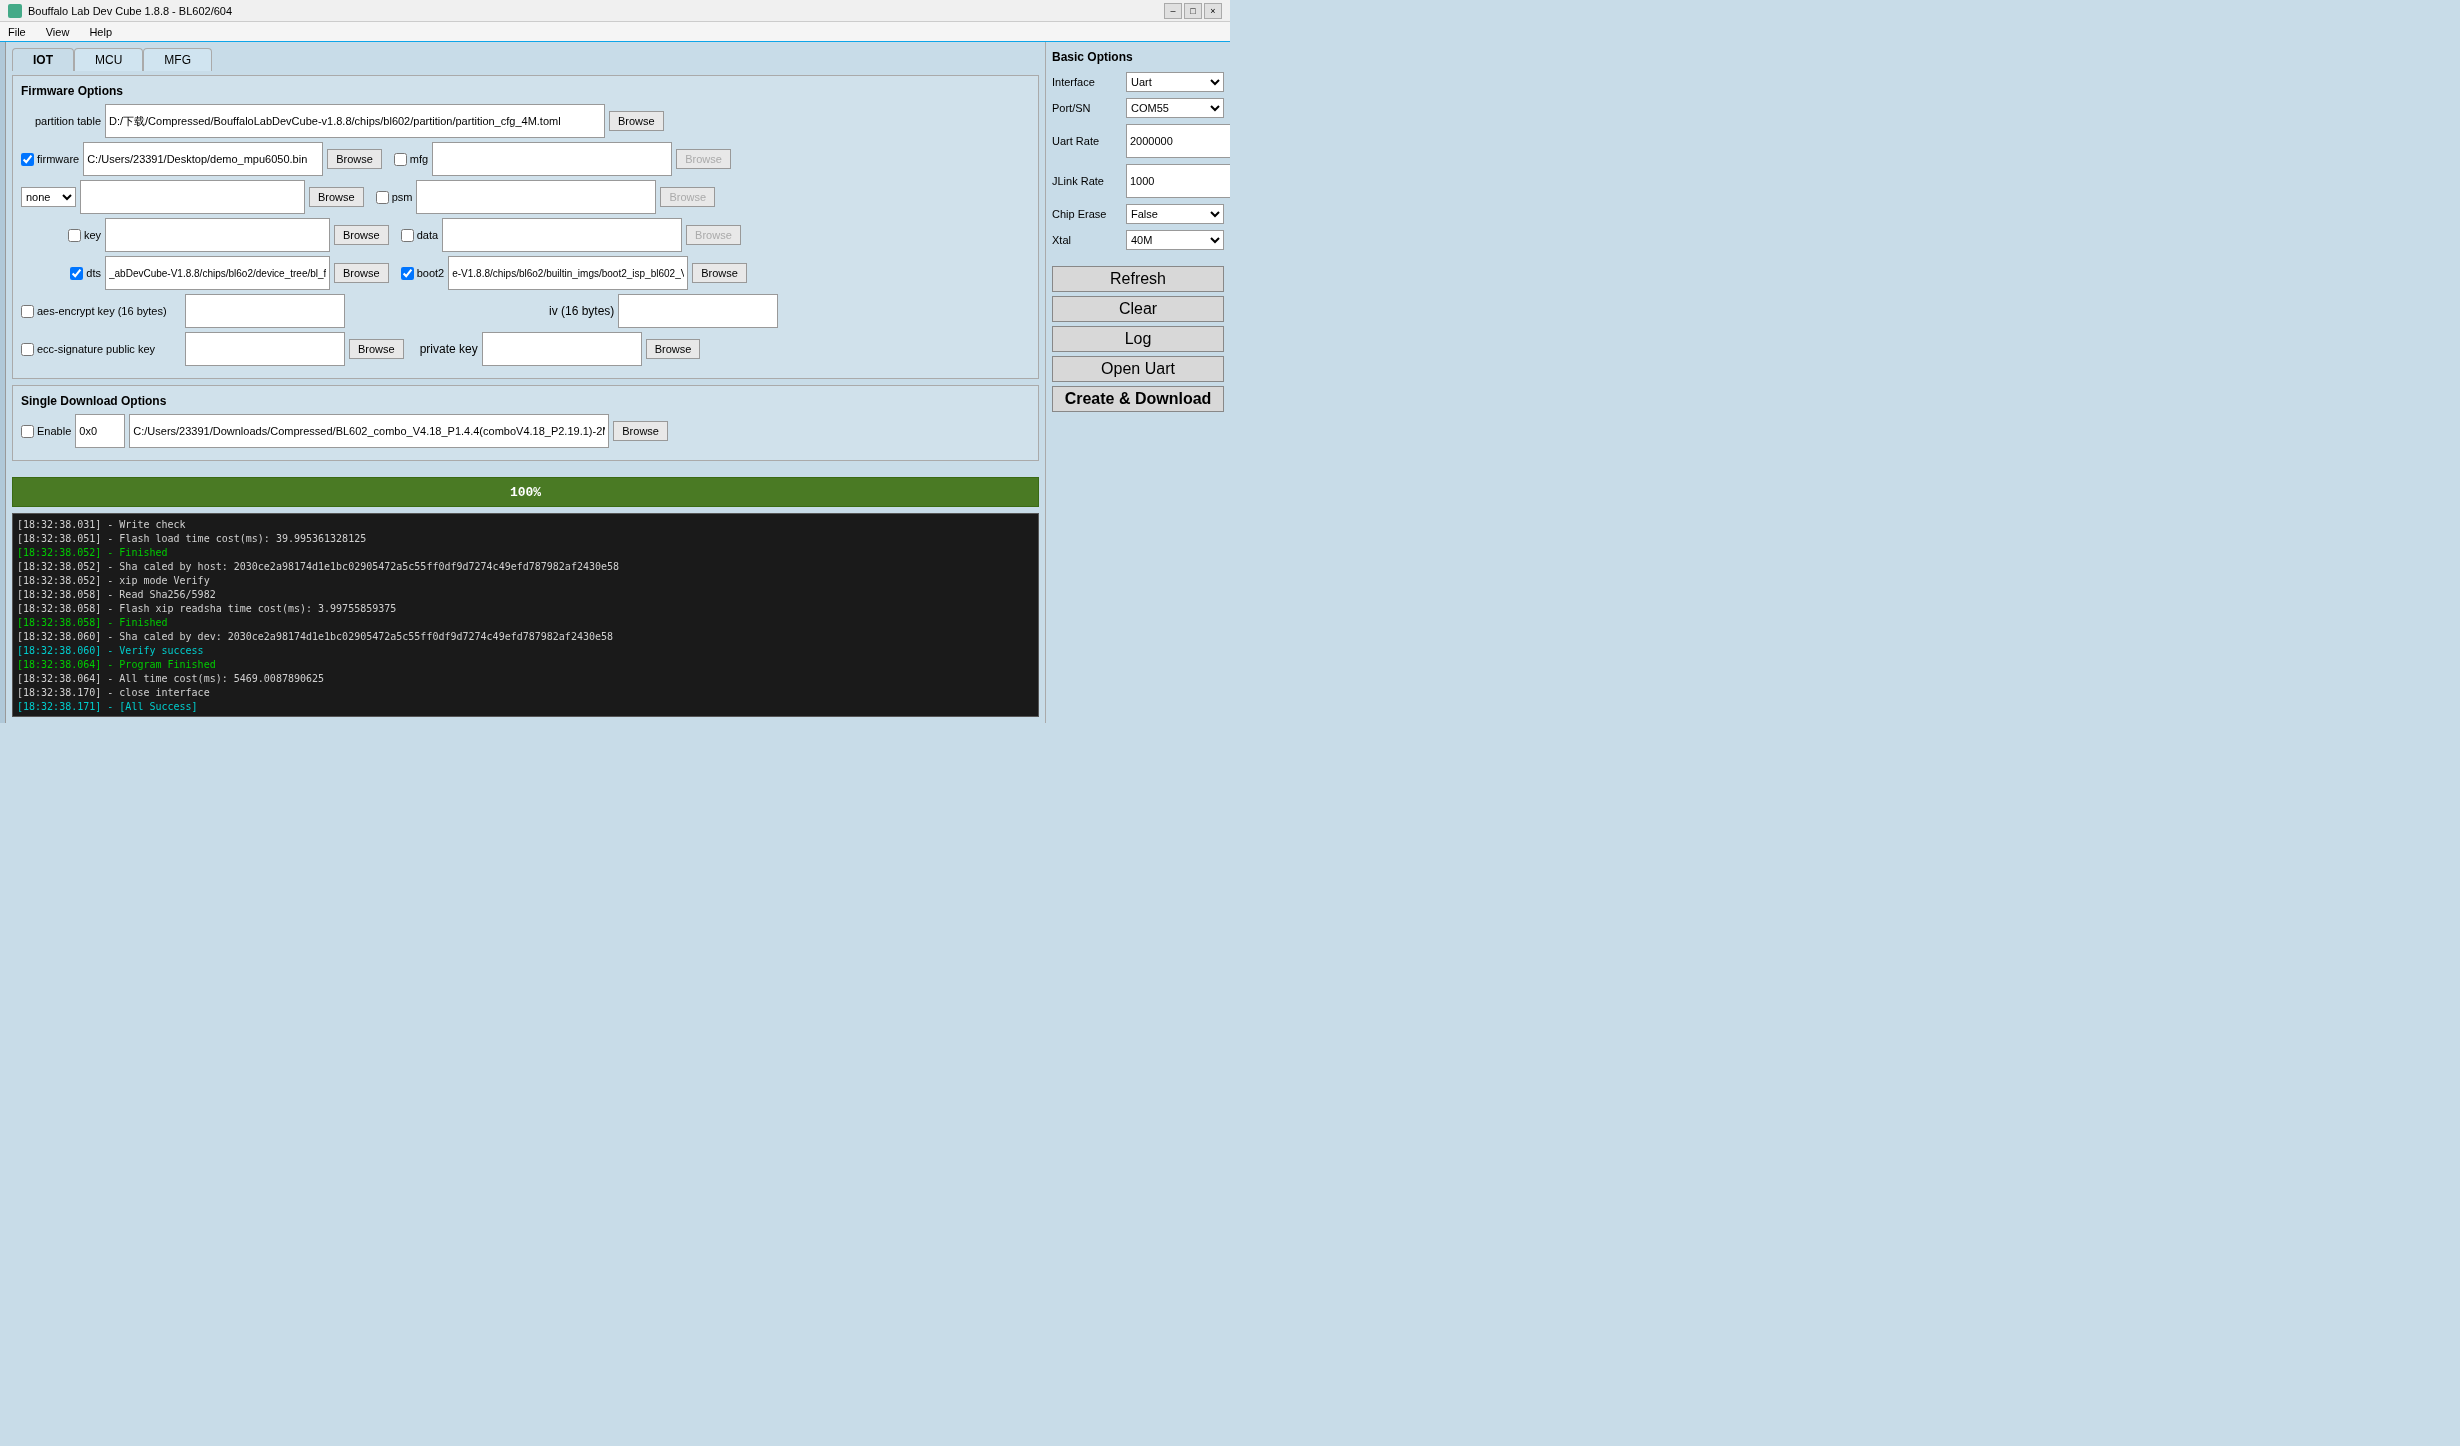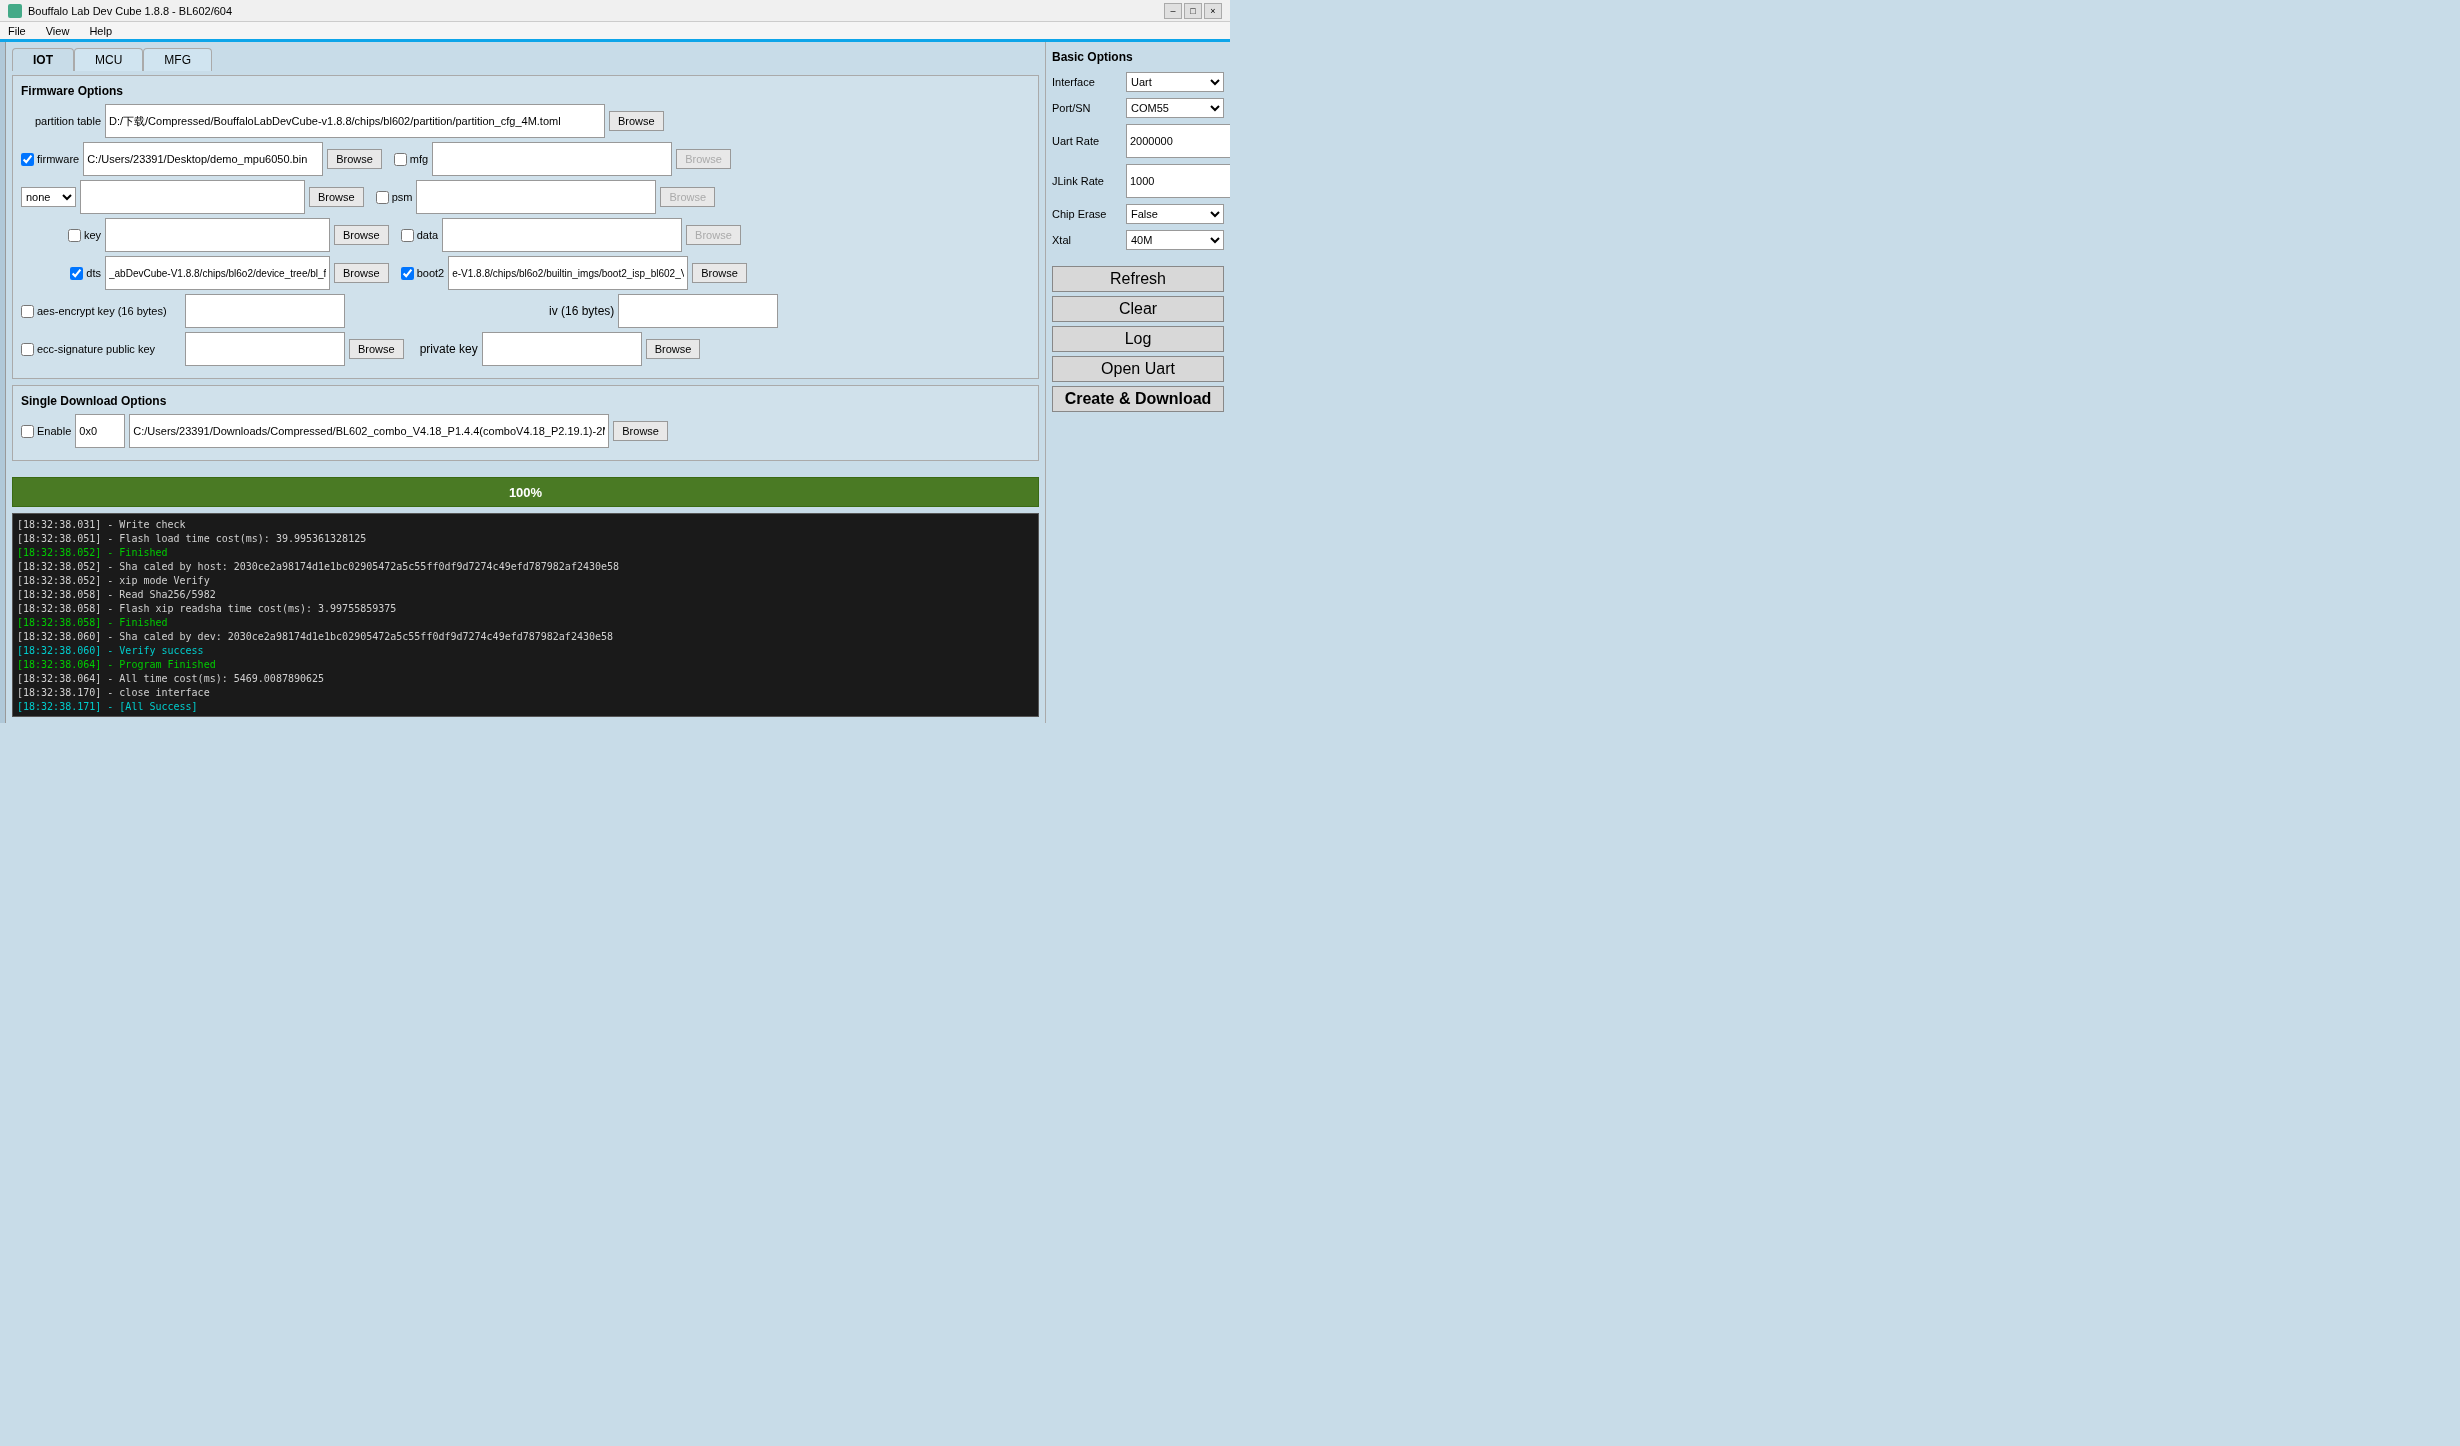"File" .menu-bar { border-bottom: 3px solid #0ea5e9 -> 1px solid #0ea5e9 }
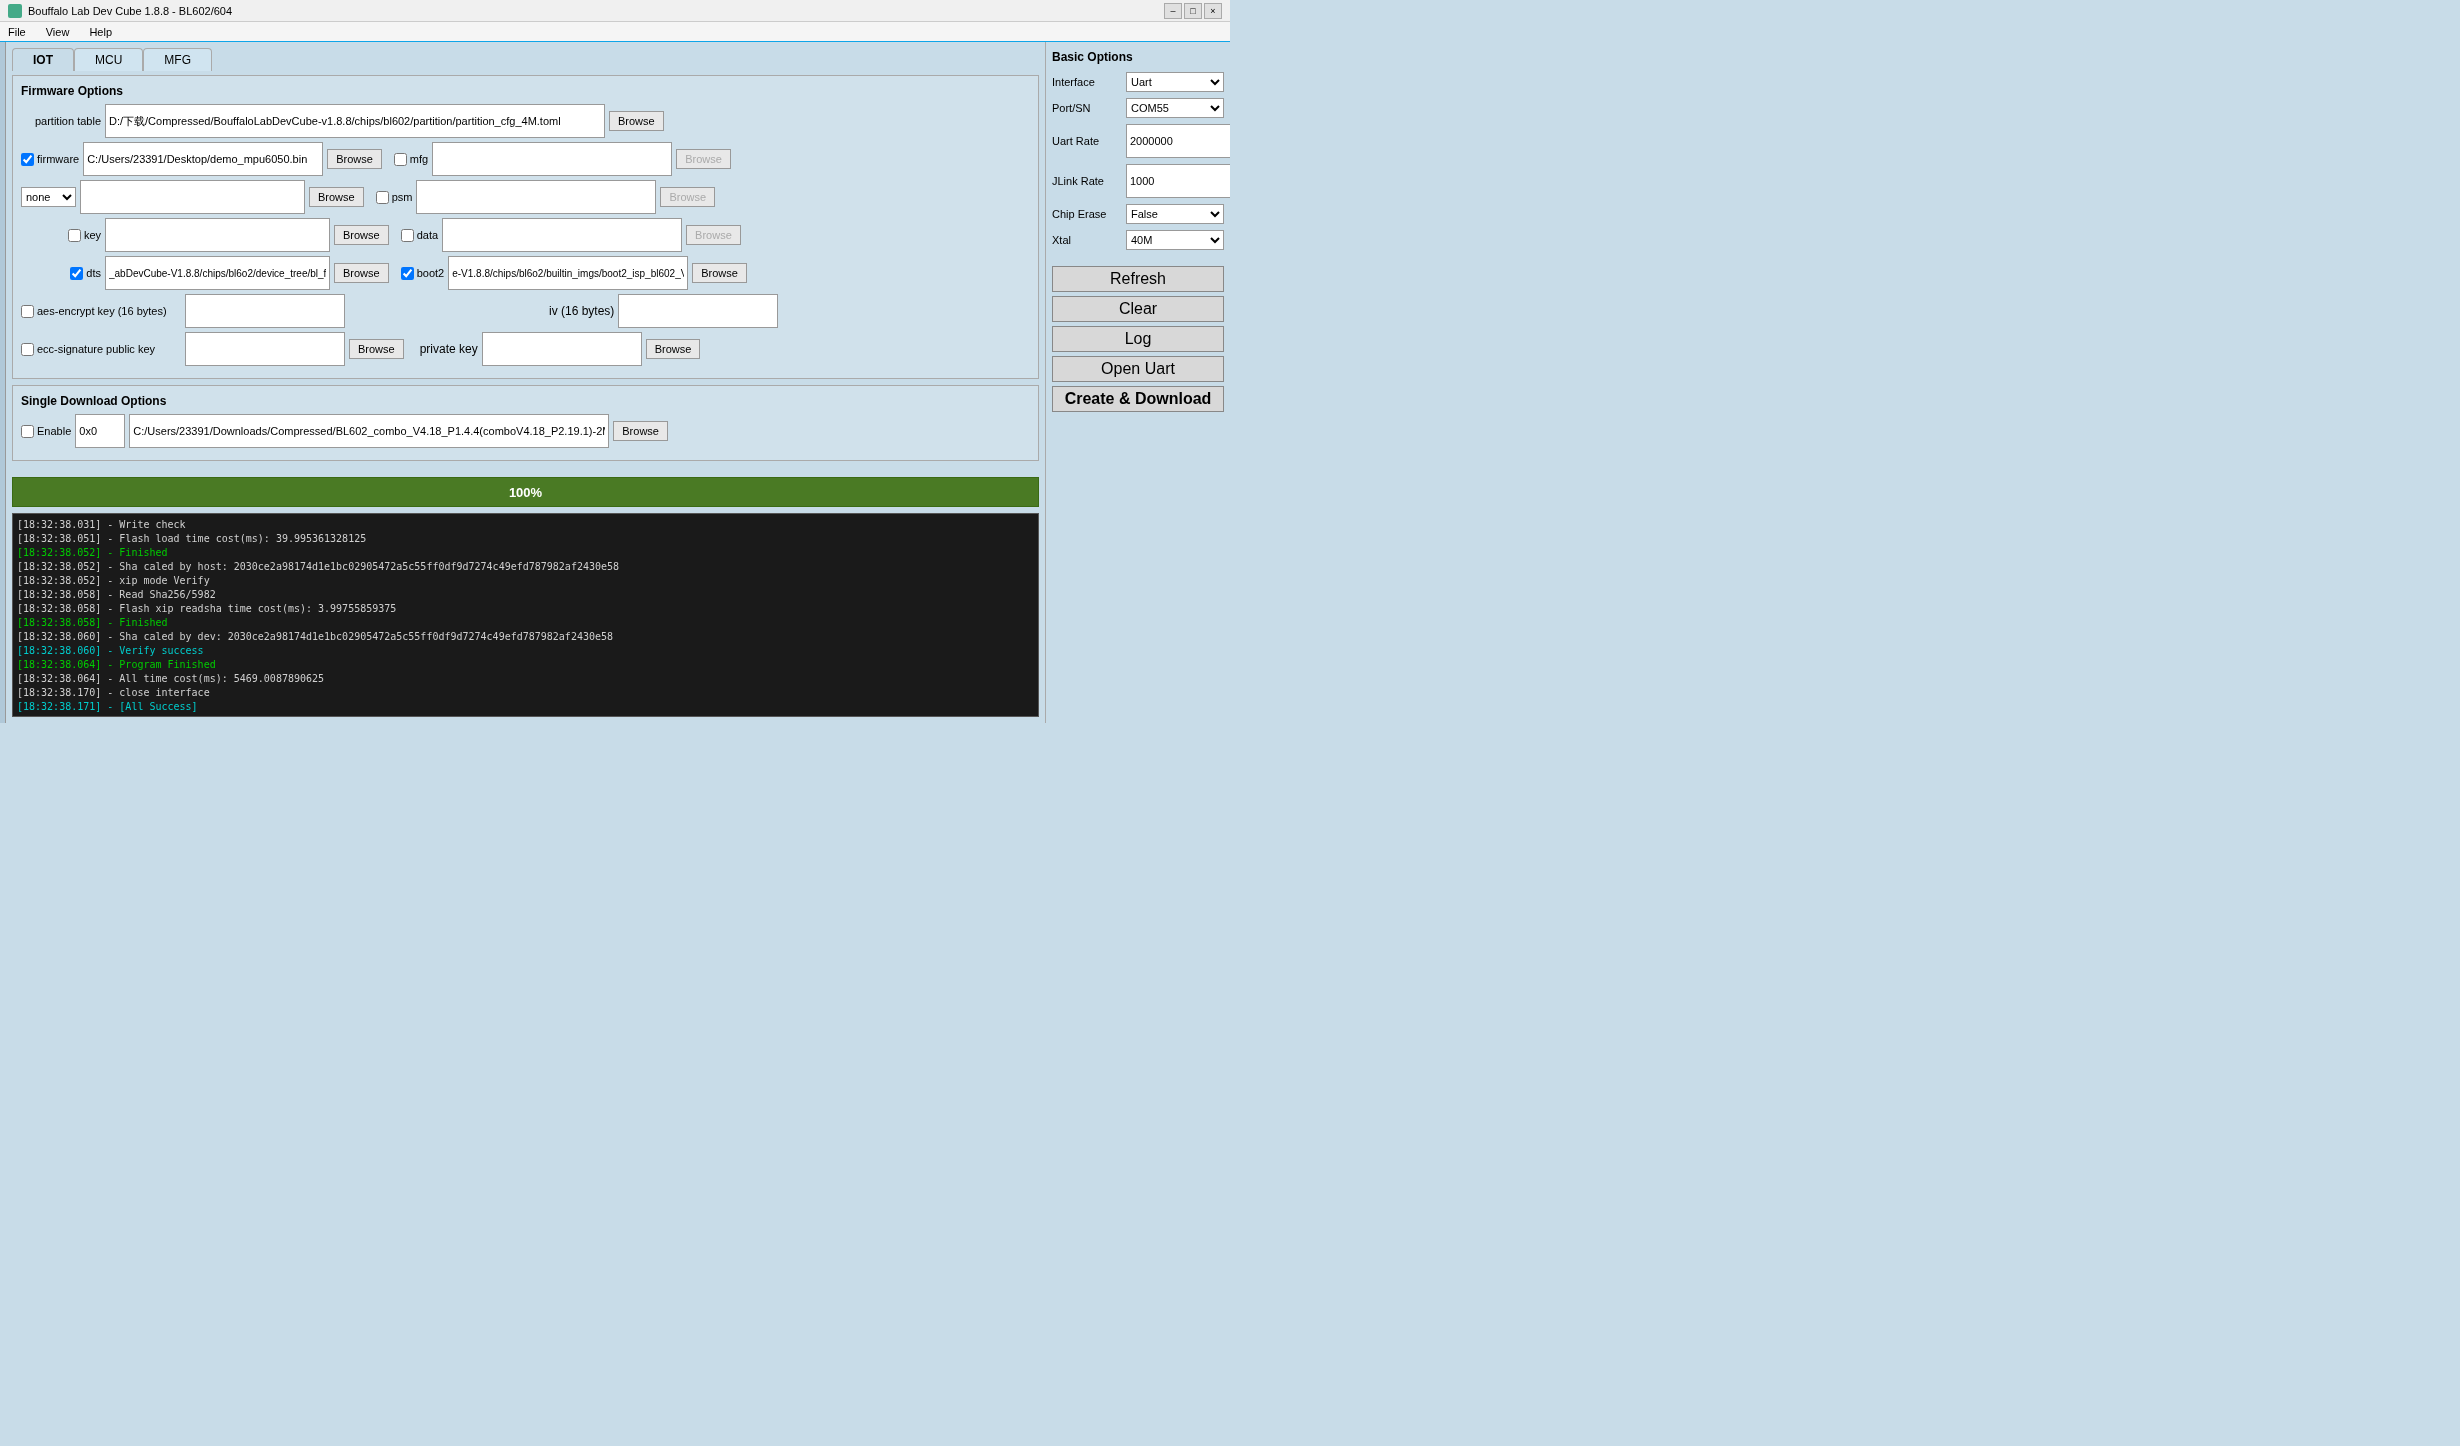"100%" .progress-section { font-family: none -> Liberation Mono, monospace }
